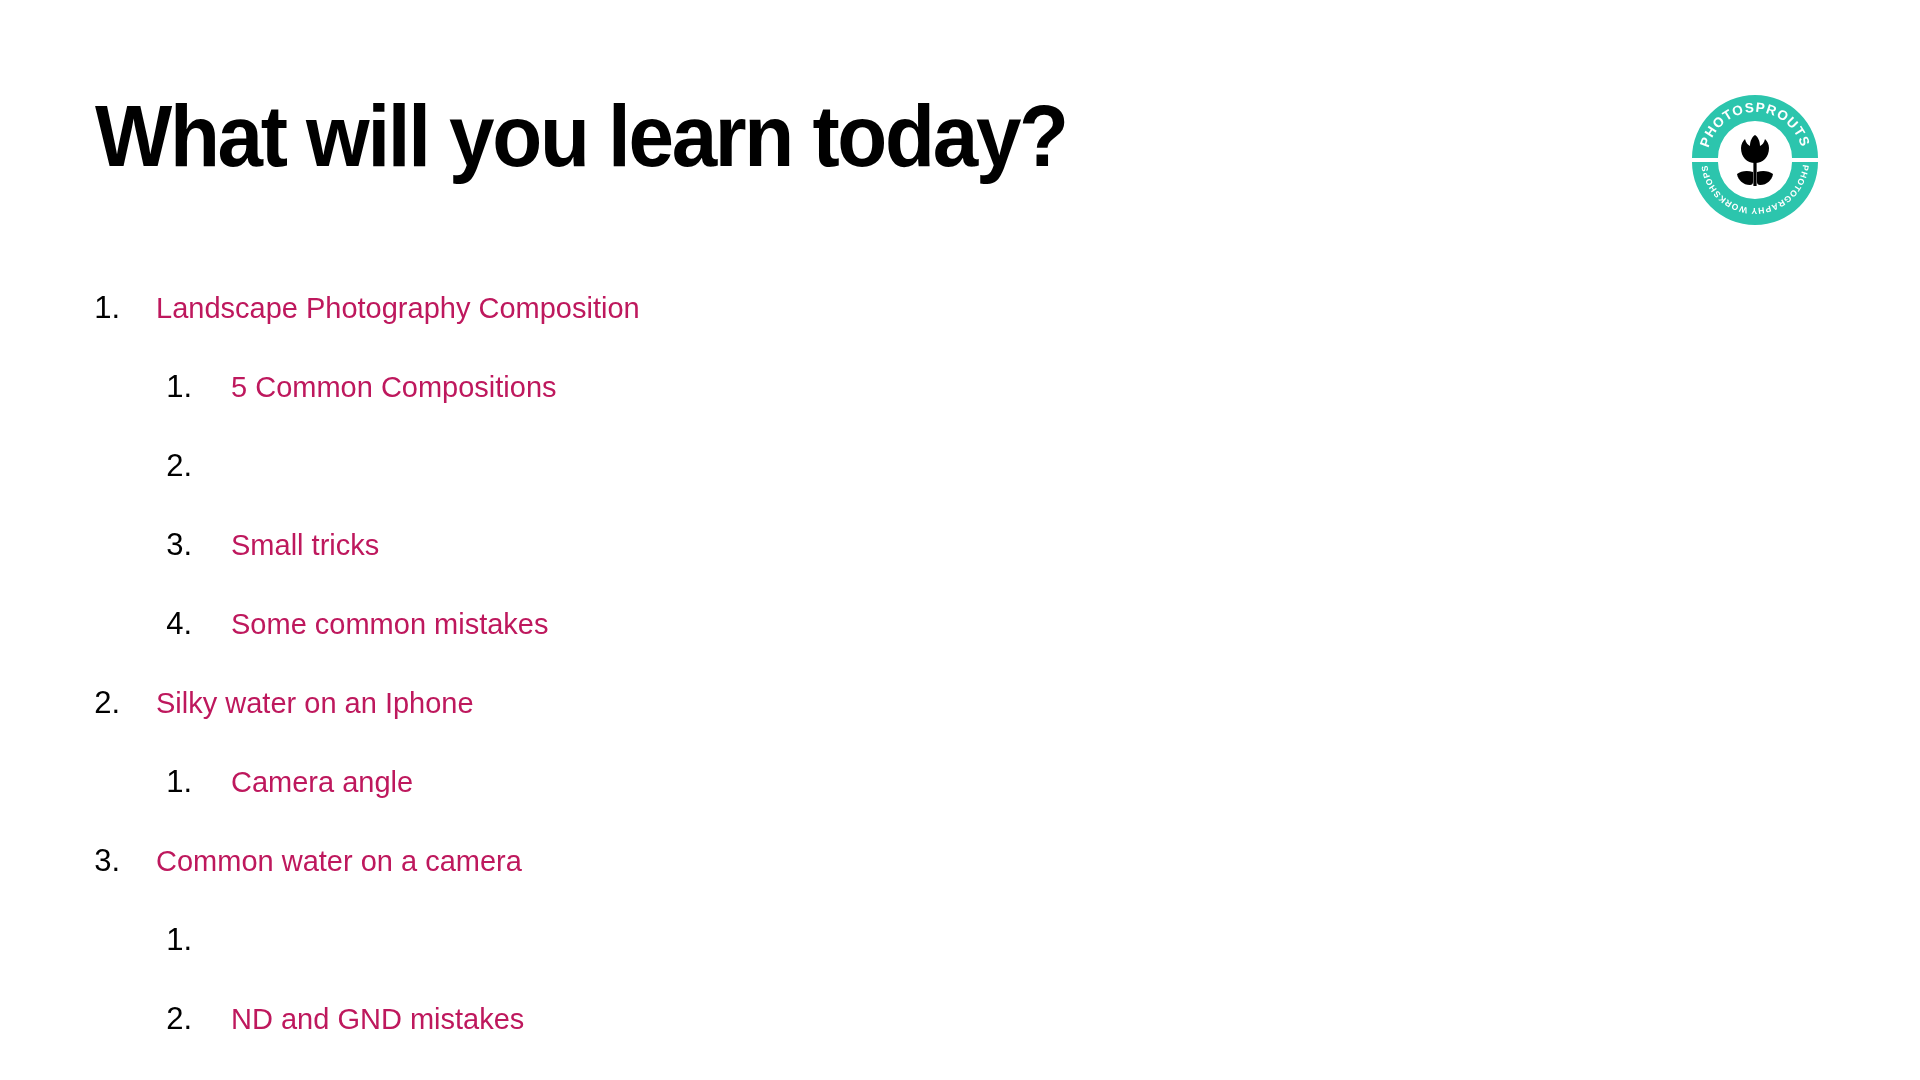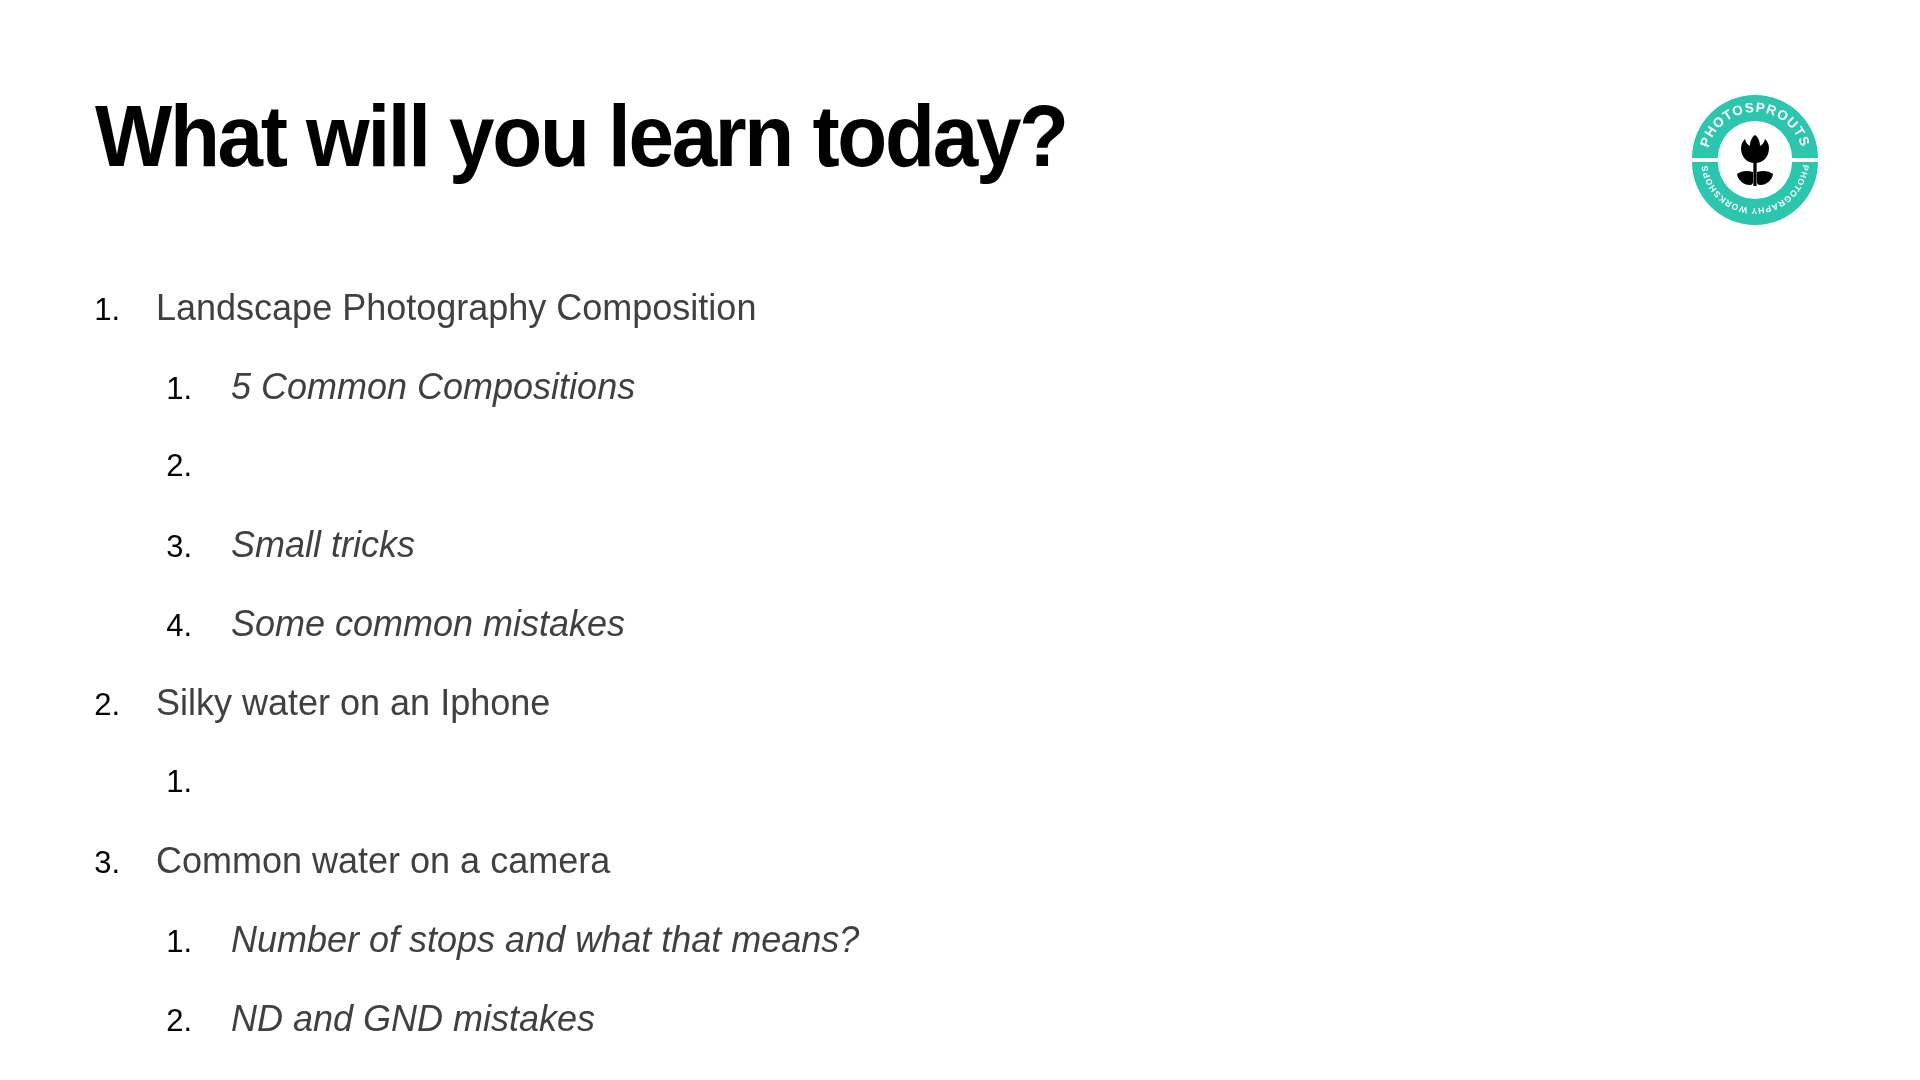"Landscape Photography Composition" .row .label { color: #404040 -> #be185d; font-size: 36px -> 29px }
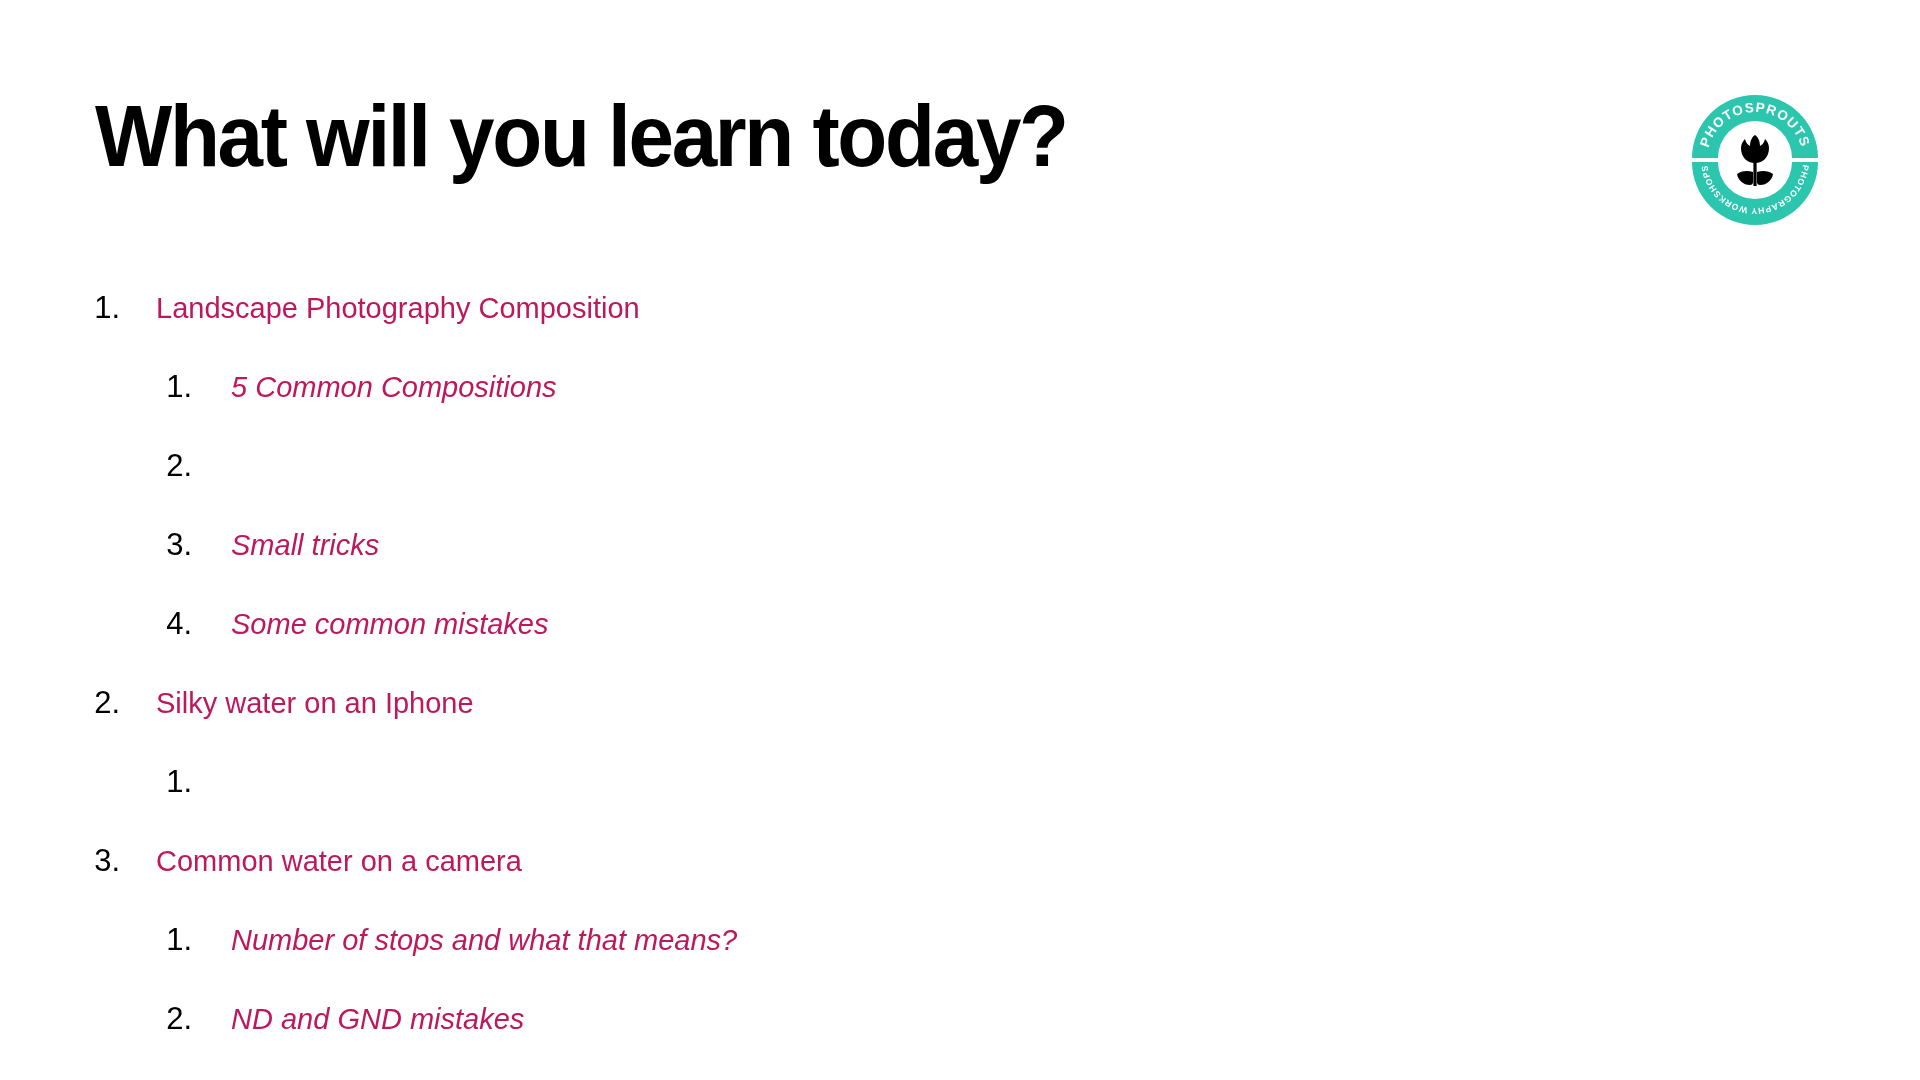"5 Common Compositions" .row.lvl2 .label { font-style: italic -> none }
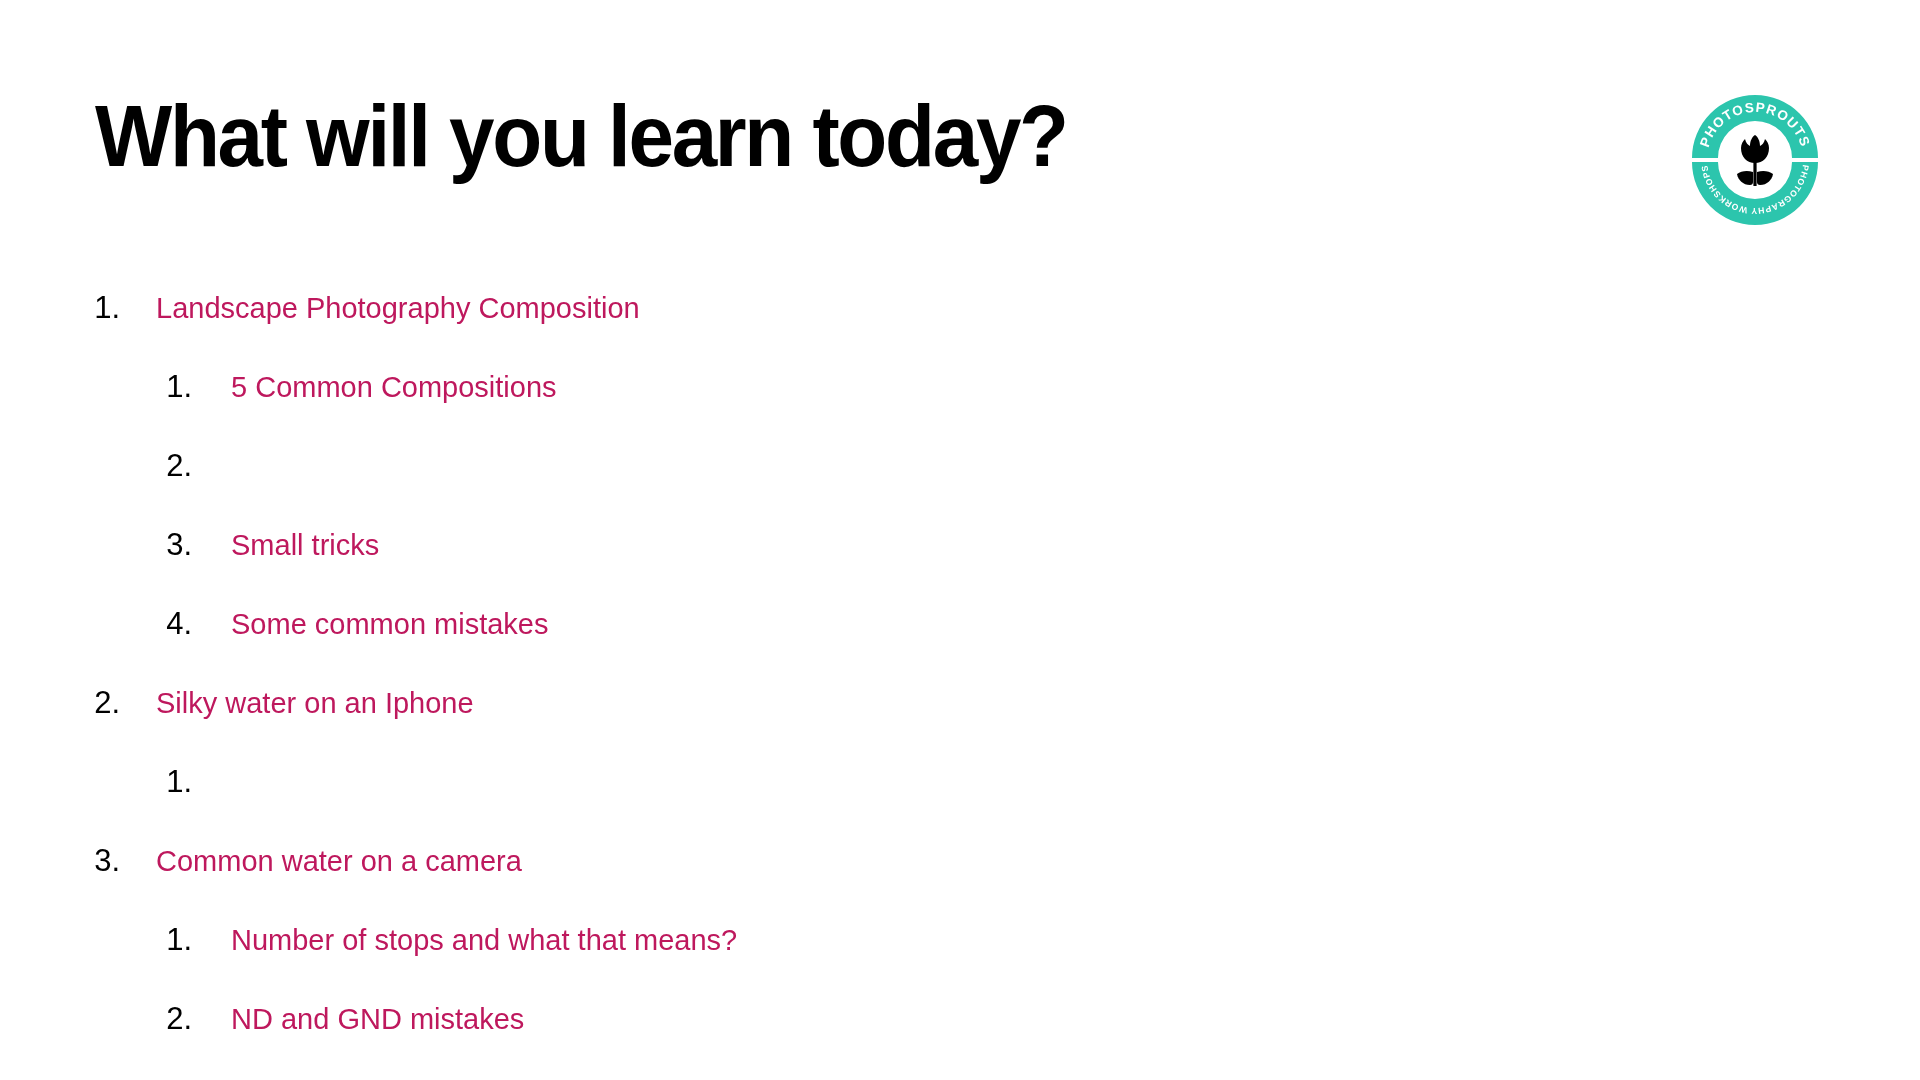"Camera angle" span.label { html: none -> <span>Camera angle</span> }
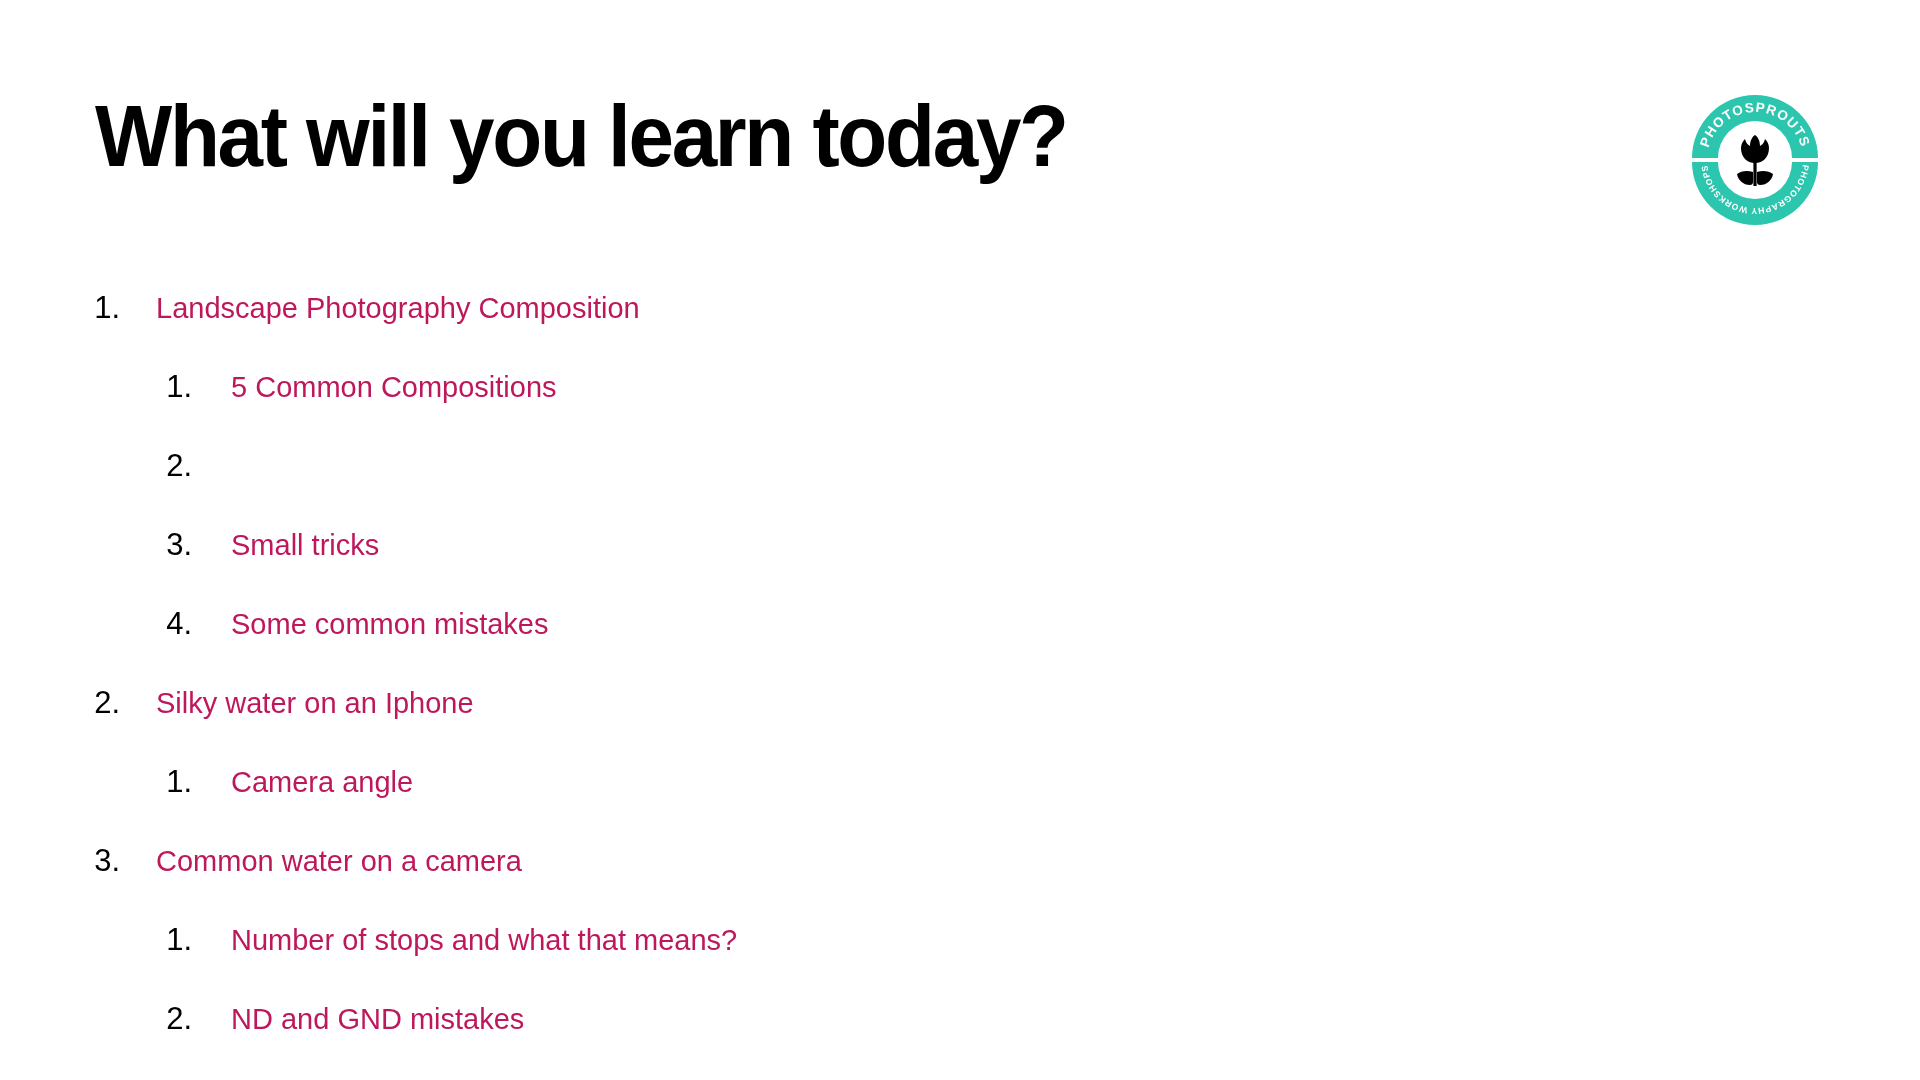"Number of stops and what" span.label { html: <span>Number of stops and what that means?</span> -> none }
